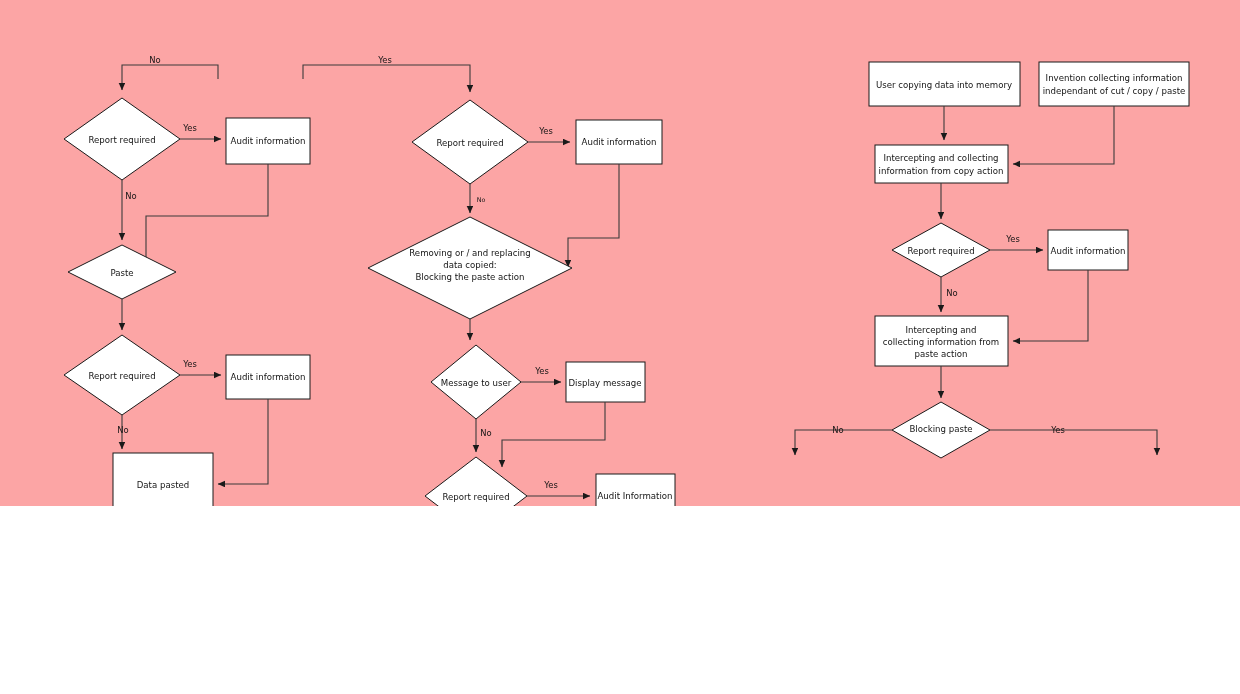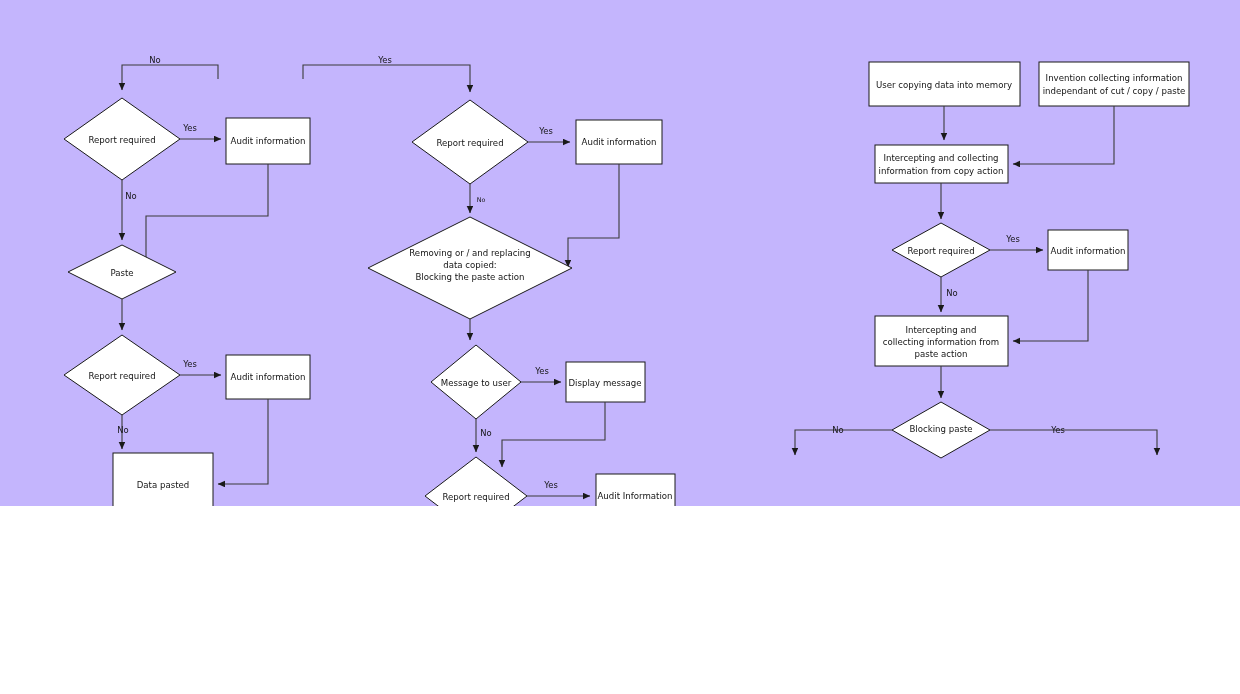"No" #canvas { background: #c4b5fd -> #fca5a5 }
